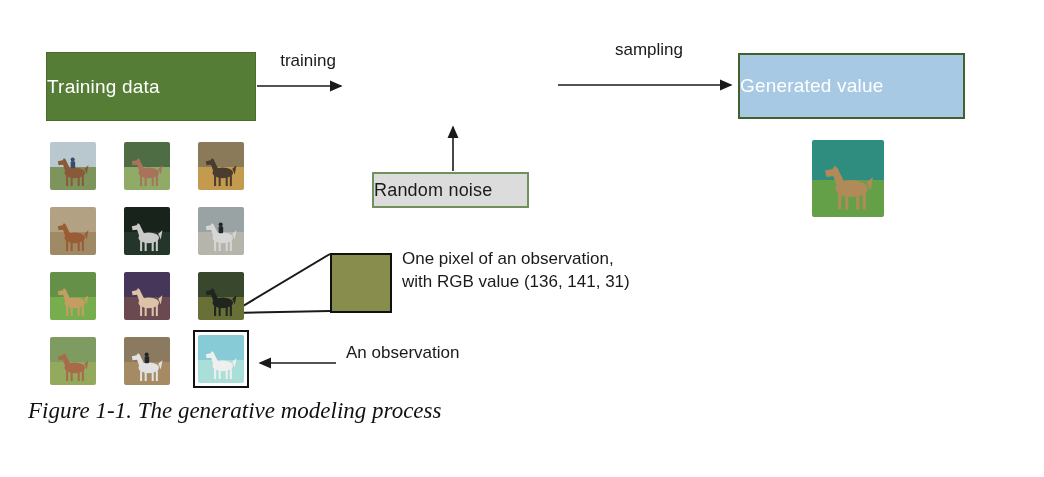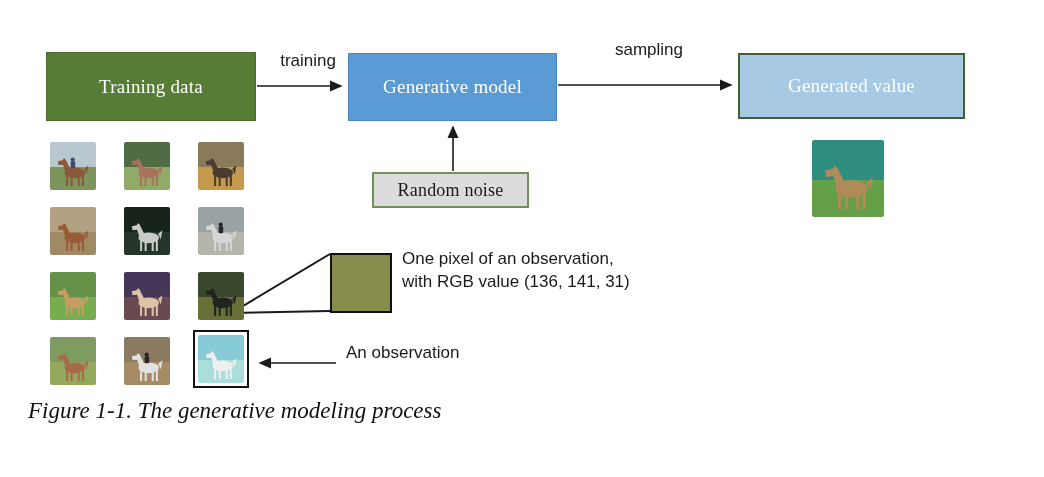"Training data" .box { font-family: Liberation Serif, serif -> none; justify-content: center -> flex-start }
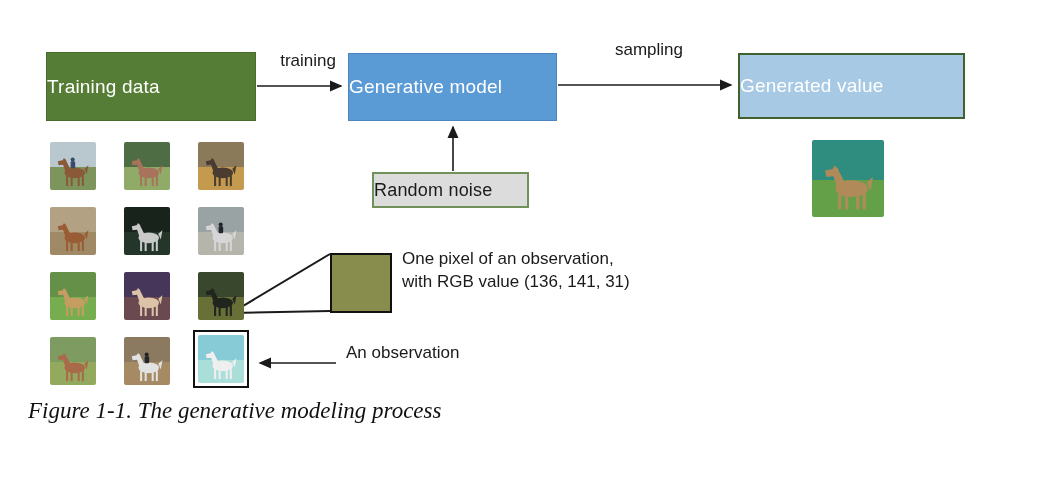"Generative model" div.box { html: <div> <span>Generative model</span> </div> -> none }
